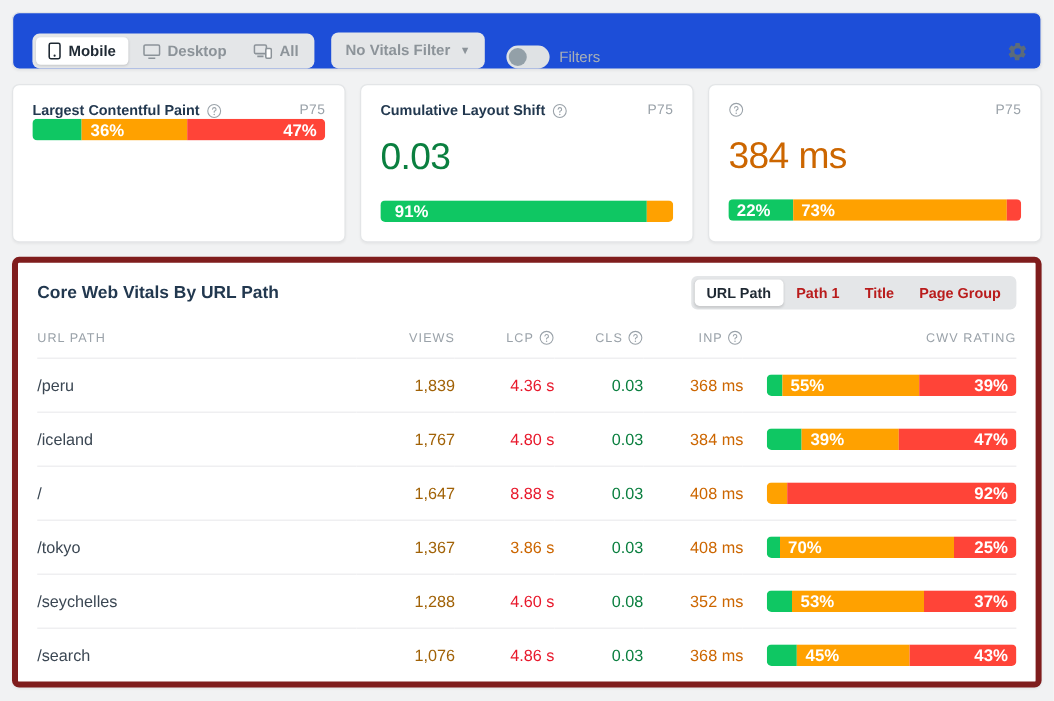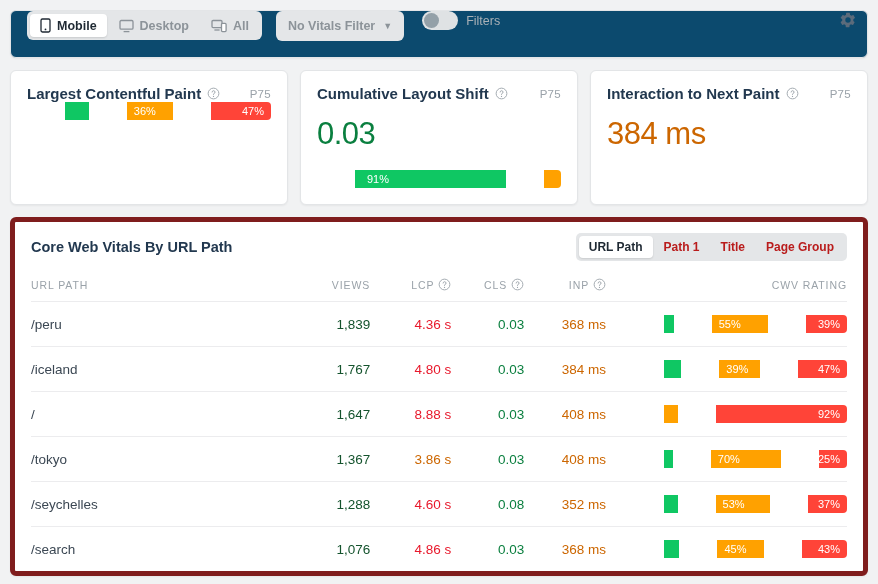"Mobile" .toolbar { align-items: flex-start -> flex-end; background: #0c4a6e -> #1d4ed8 }
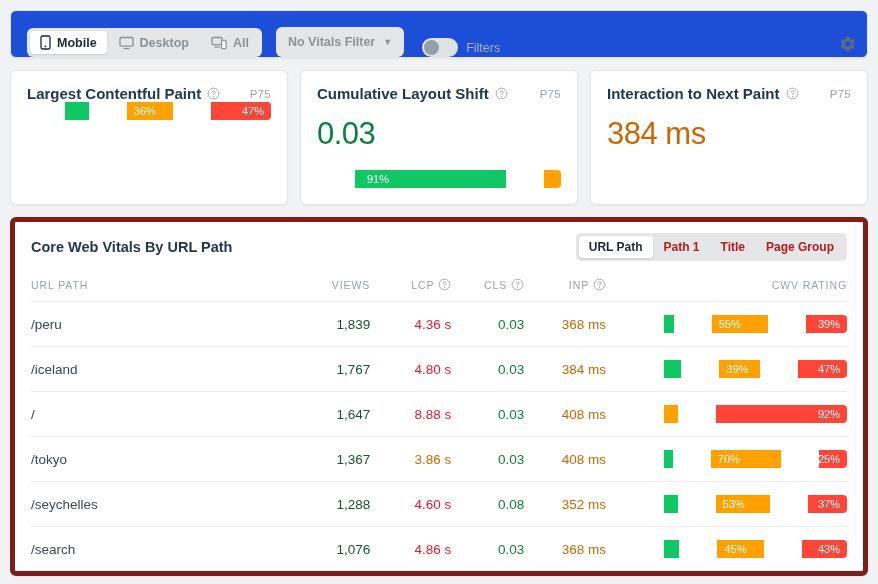"Largest Contentful Paint" .card-title { font-size: 15px -> 12px }
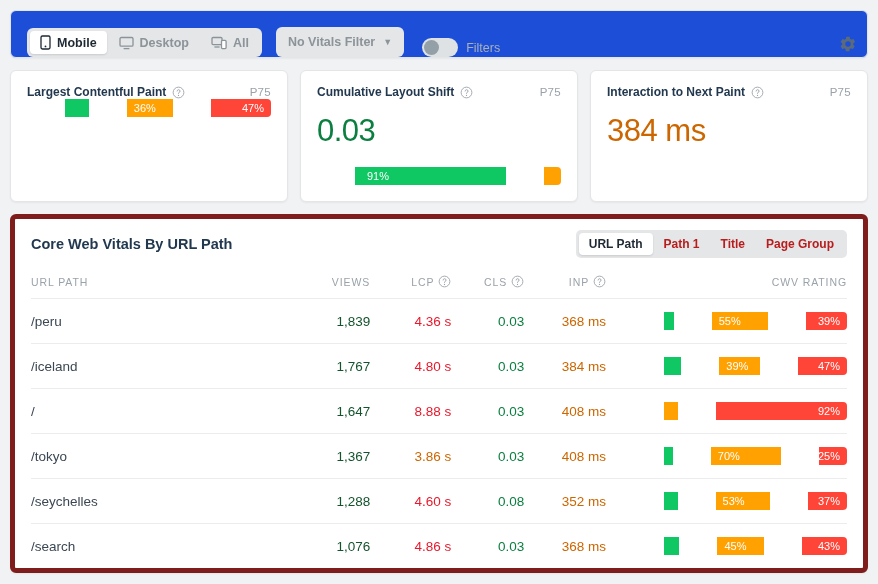"Interaction to Next Paint" span { html: <span>Interaction to Next Paint</span> -> none }
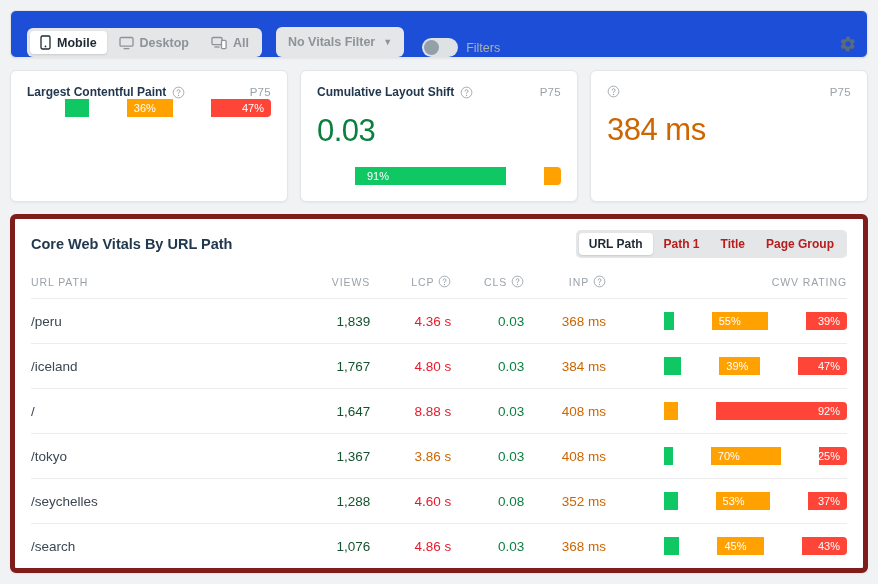"36%" .bar .seg-g, .bar .seg-o, .bar .seg-r { font-size: 11px -> 14px; font-weight: normal -> bold; margin-left: 38px -> none }
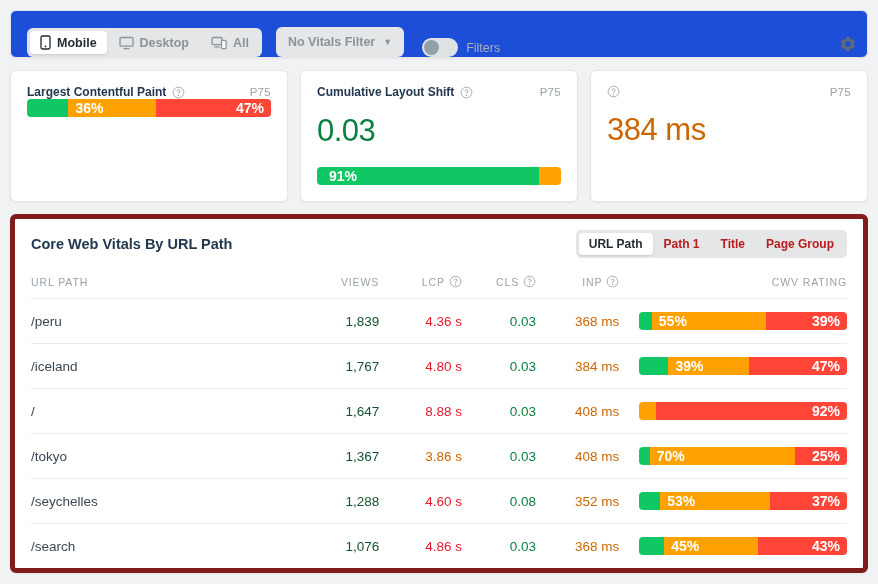"22%" div.bar { html: none -> <div> <div> <span>22%</span> </div> <div> <span>73%</span> </div> <div></div> </div> }
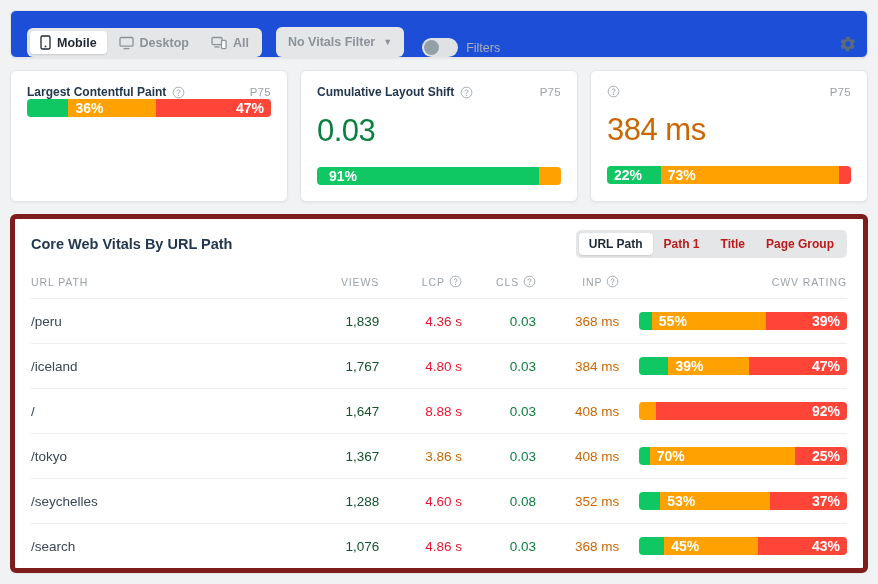"1,839" td.c-views { color: #14532d -> #a16207 }
